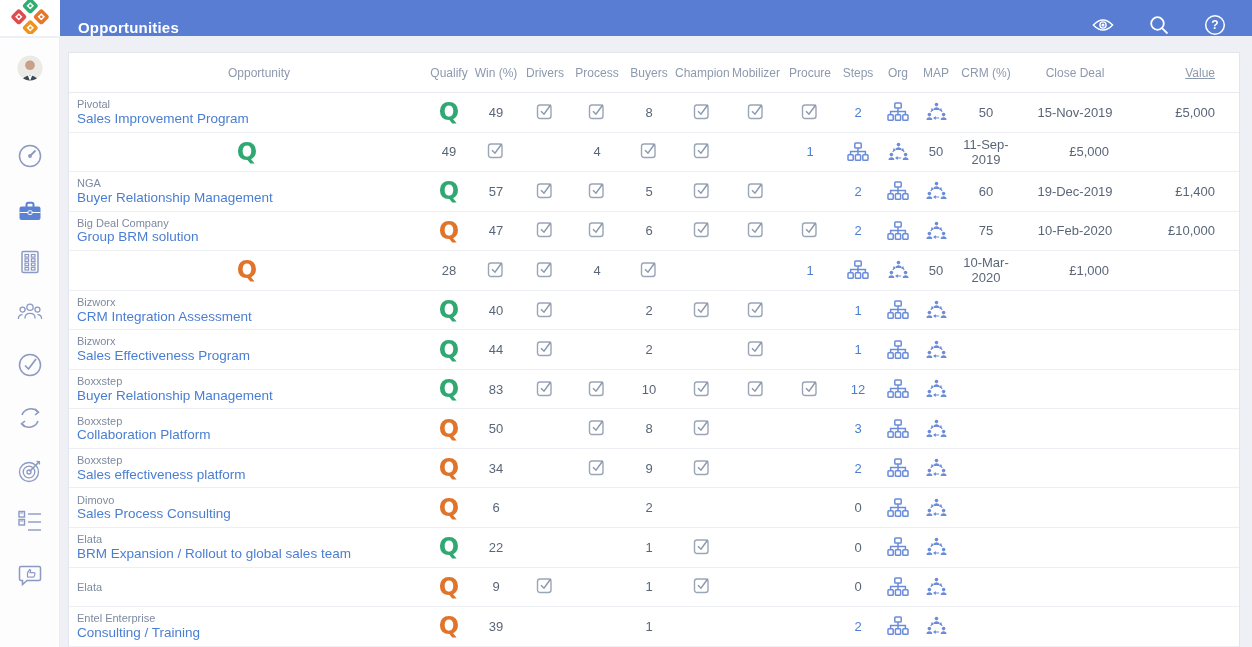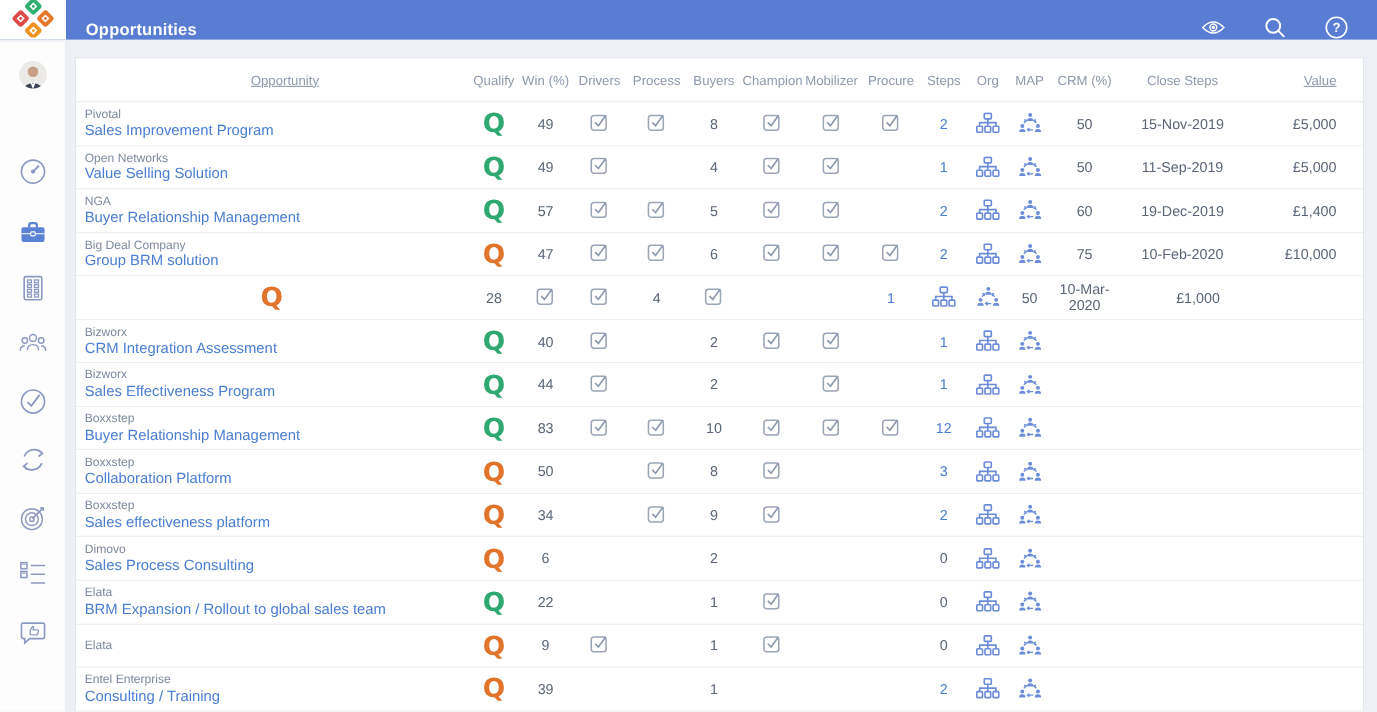"Opportunity" .th-opportunity { text-decoration: underline -> none }
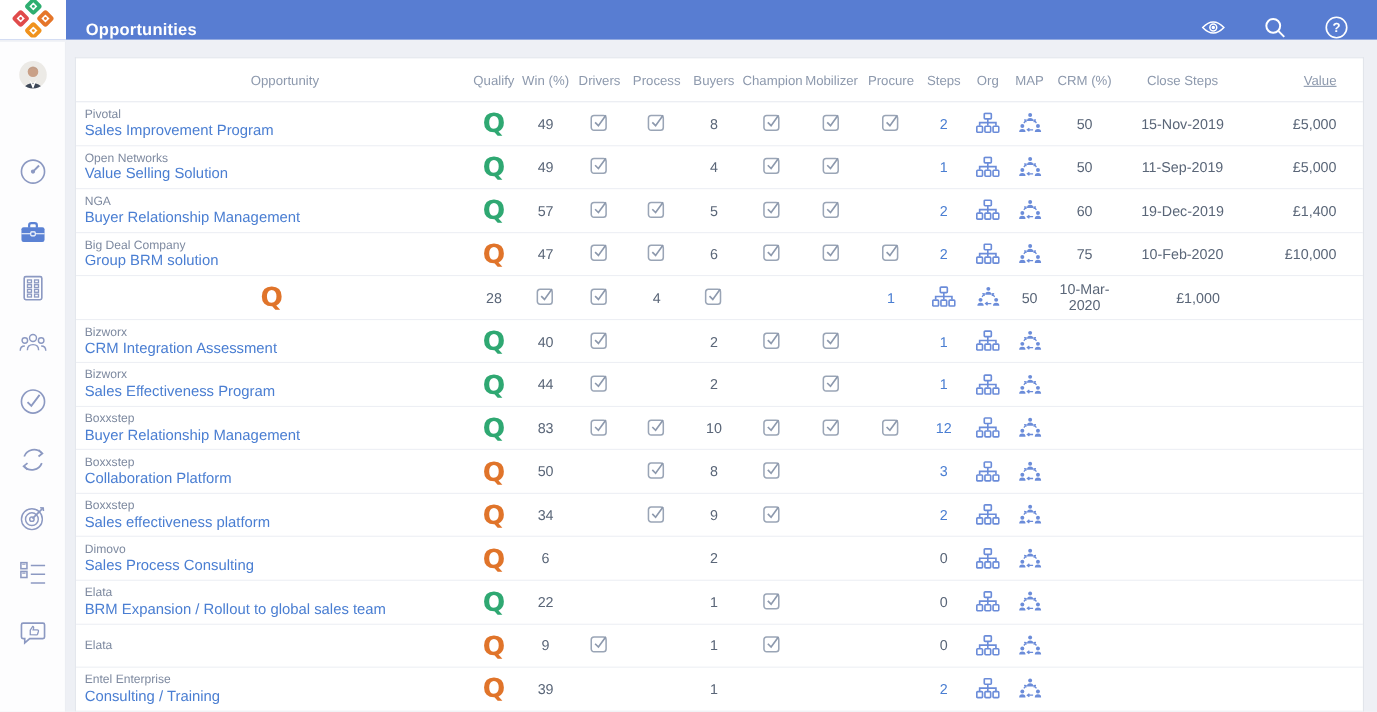"Close Steps" div { text: Steps -> Deal }
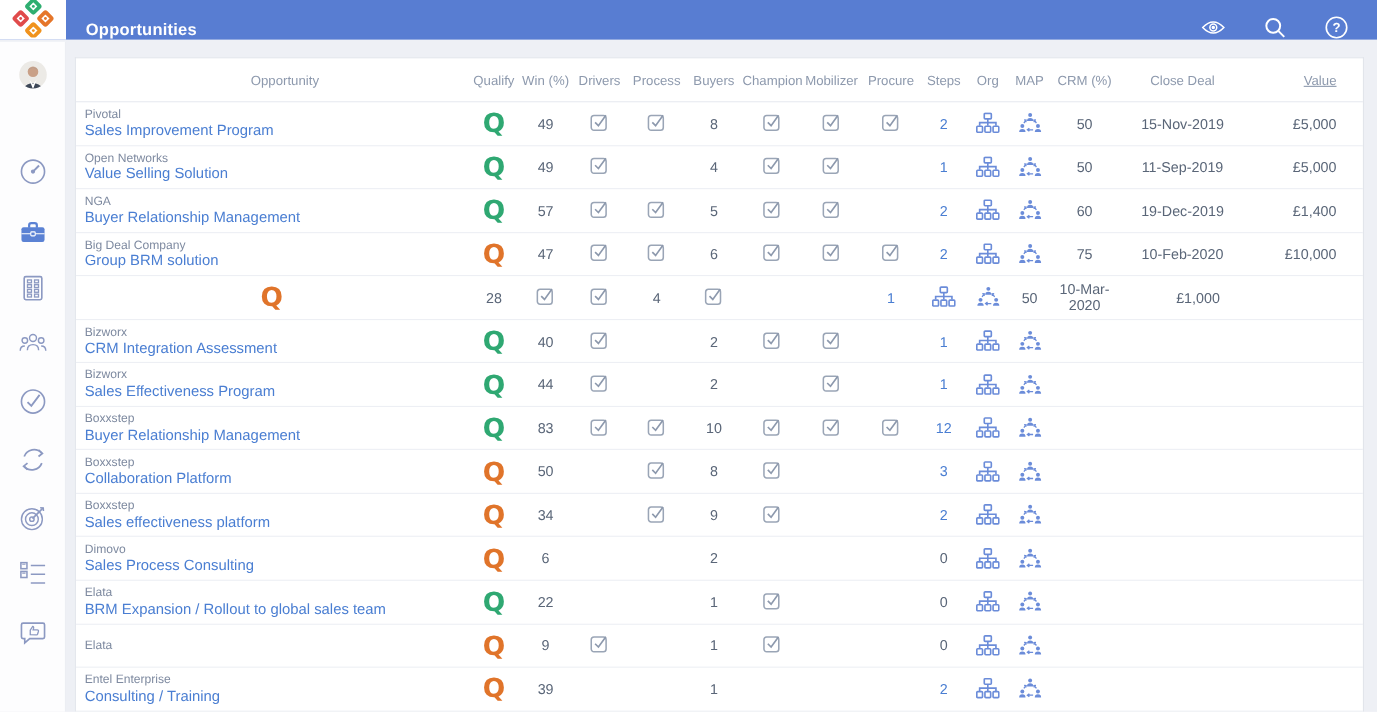"Open Networks" div.opp-cell { html: <div> <span>Open Networks</span> <span>Value Selling Solution</span> </div> -> none }
